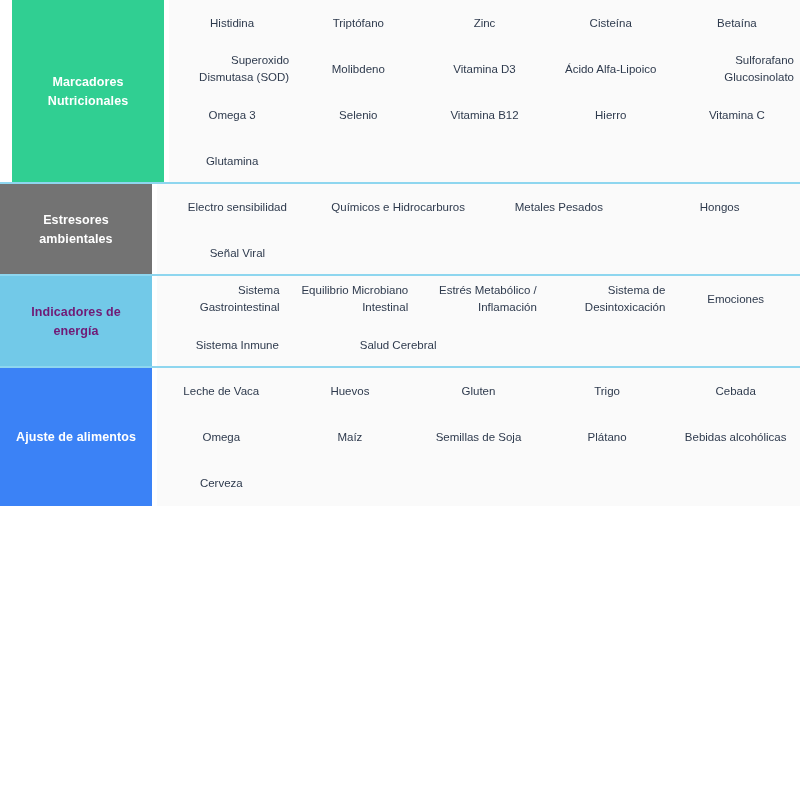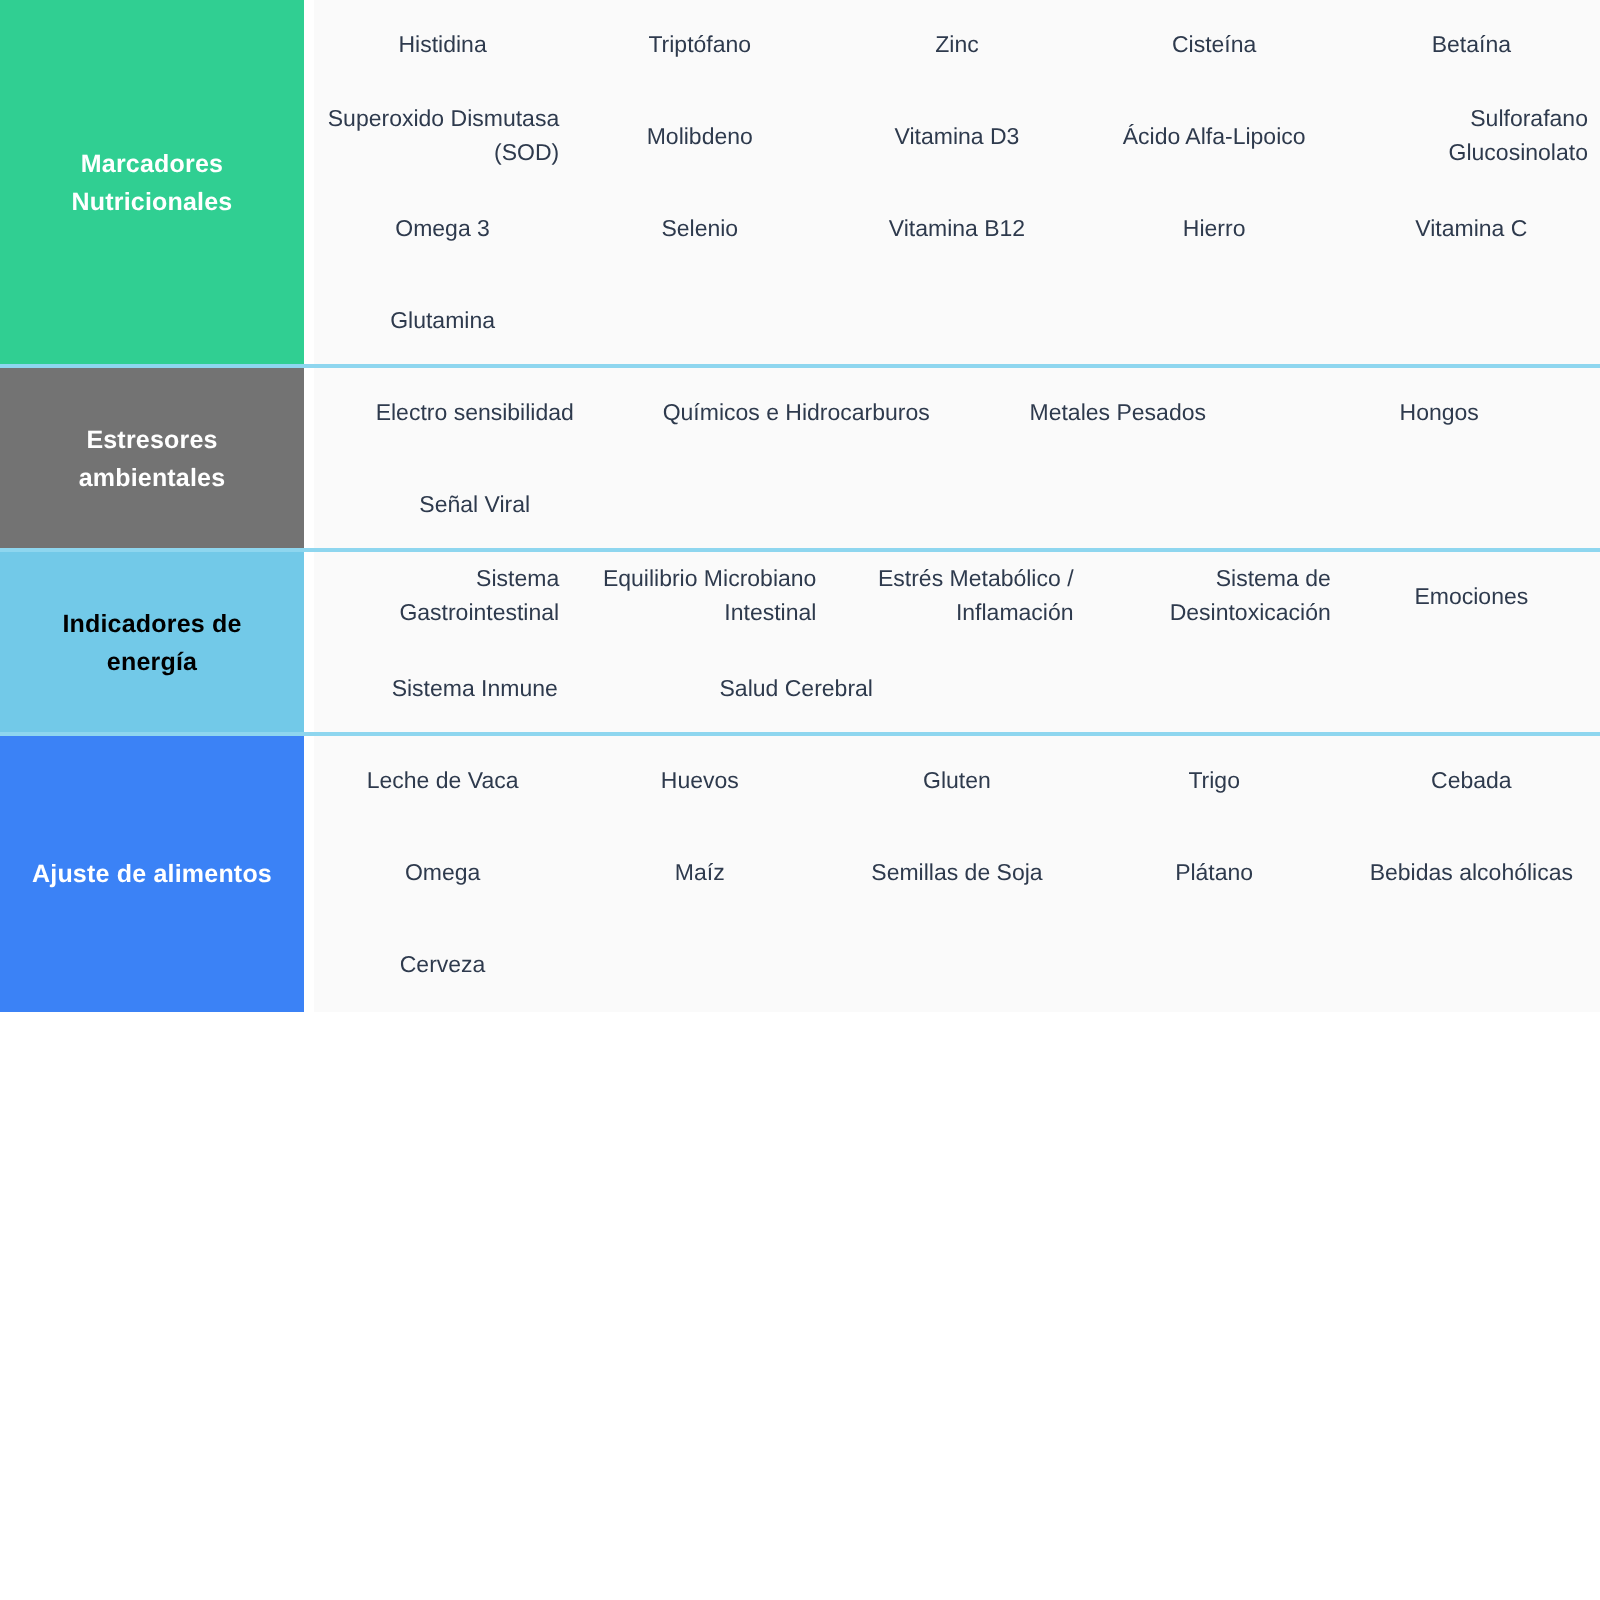"Marcadores Nutricionales" div.section-label { margin-left: none -> 12px }
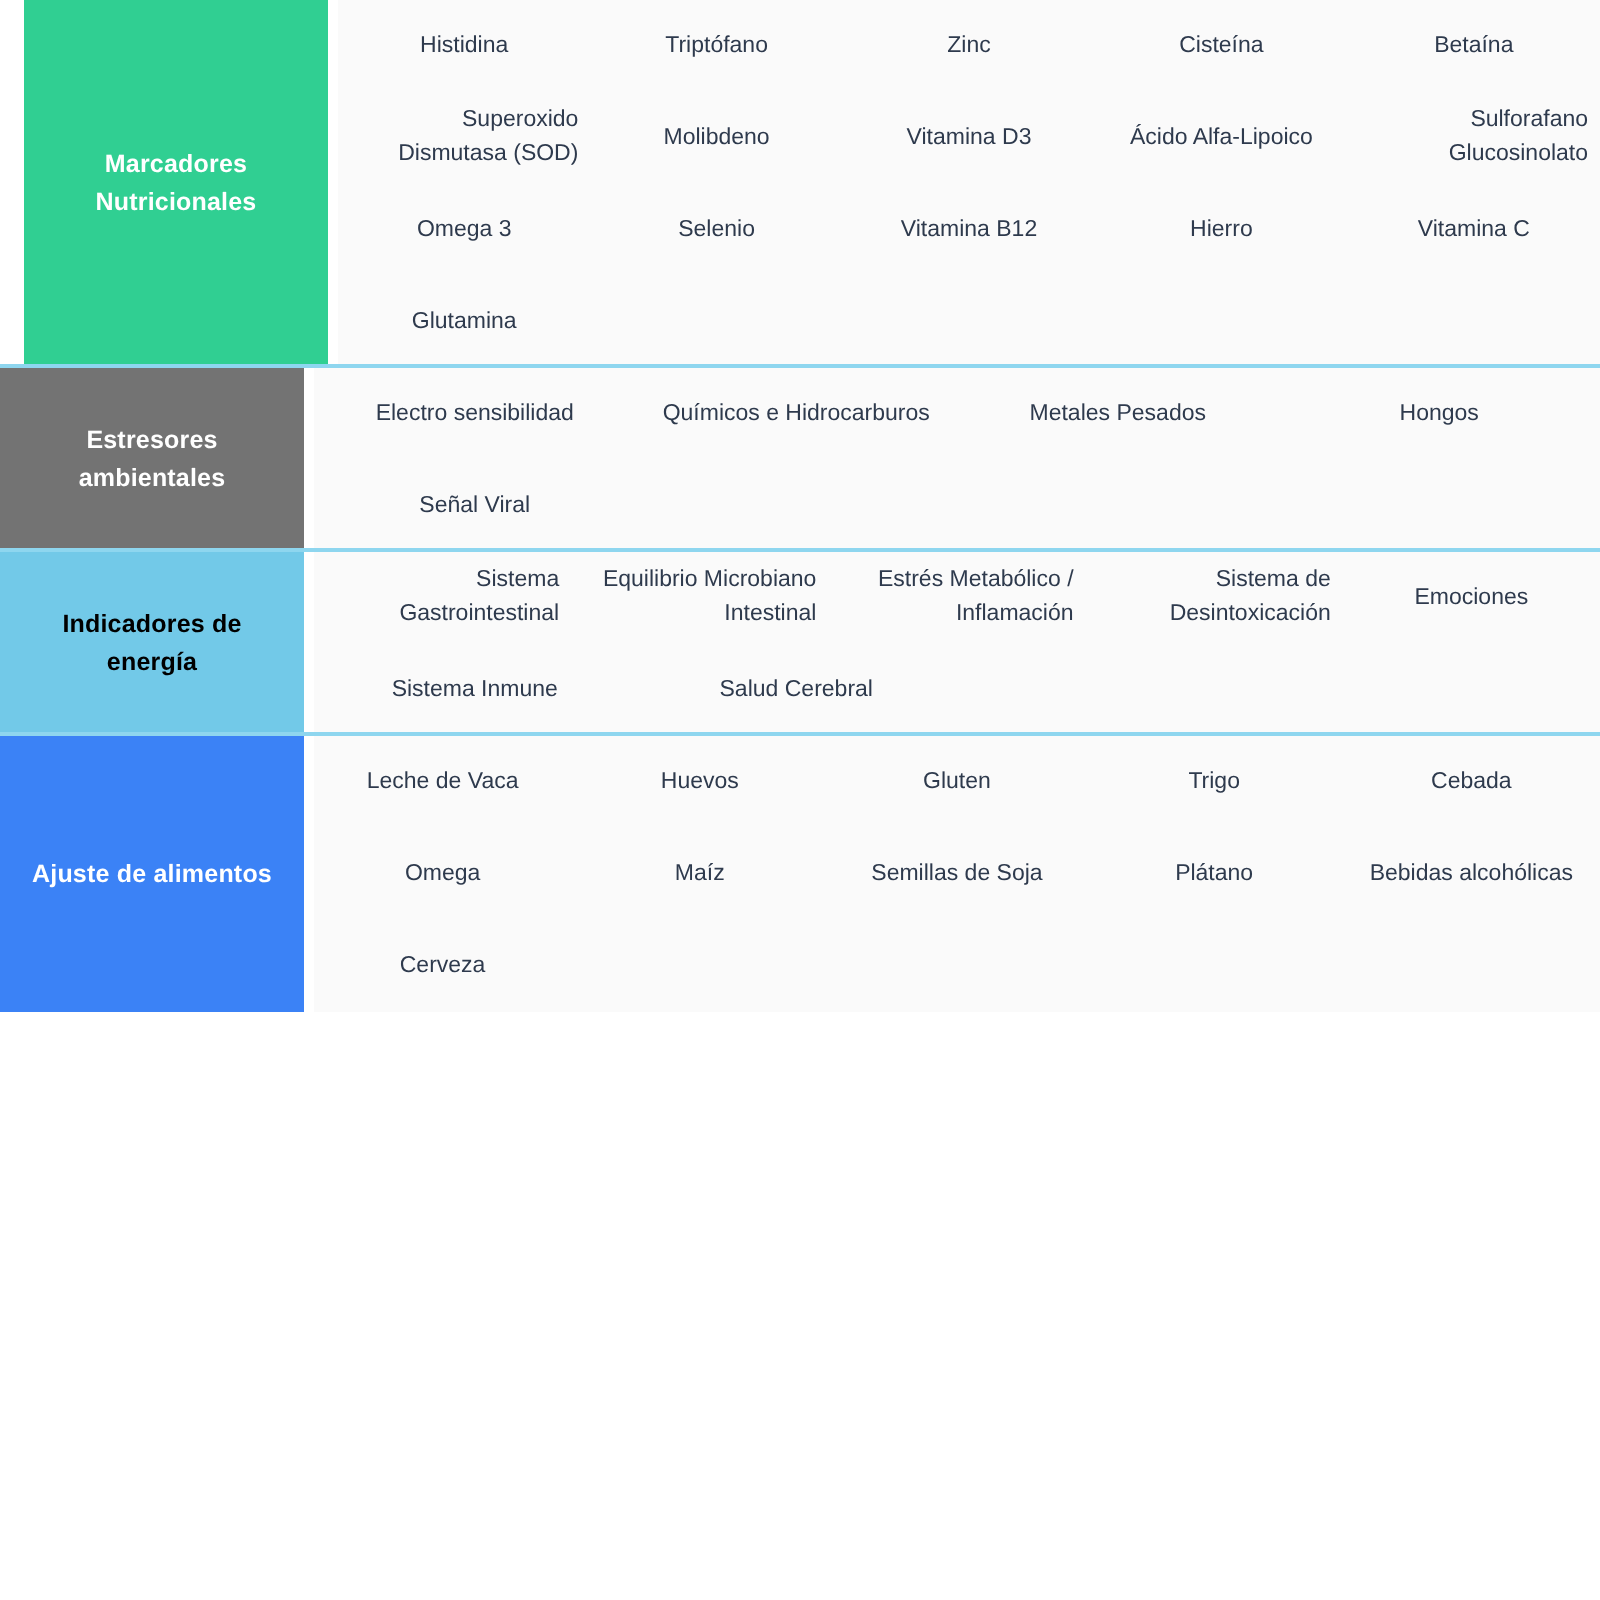"Indicadores de energía" div.section-label { color: #000000 -> #701a75 }
